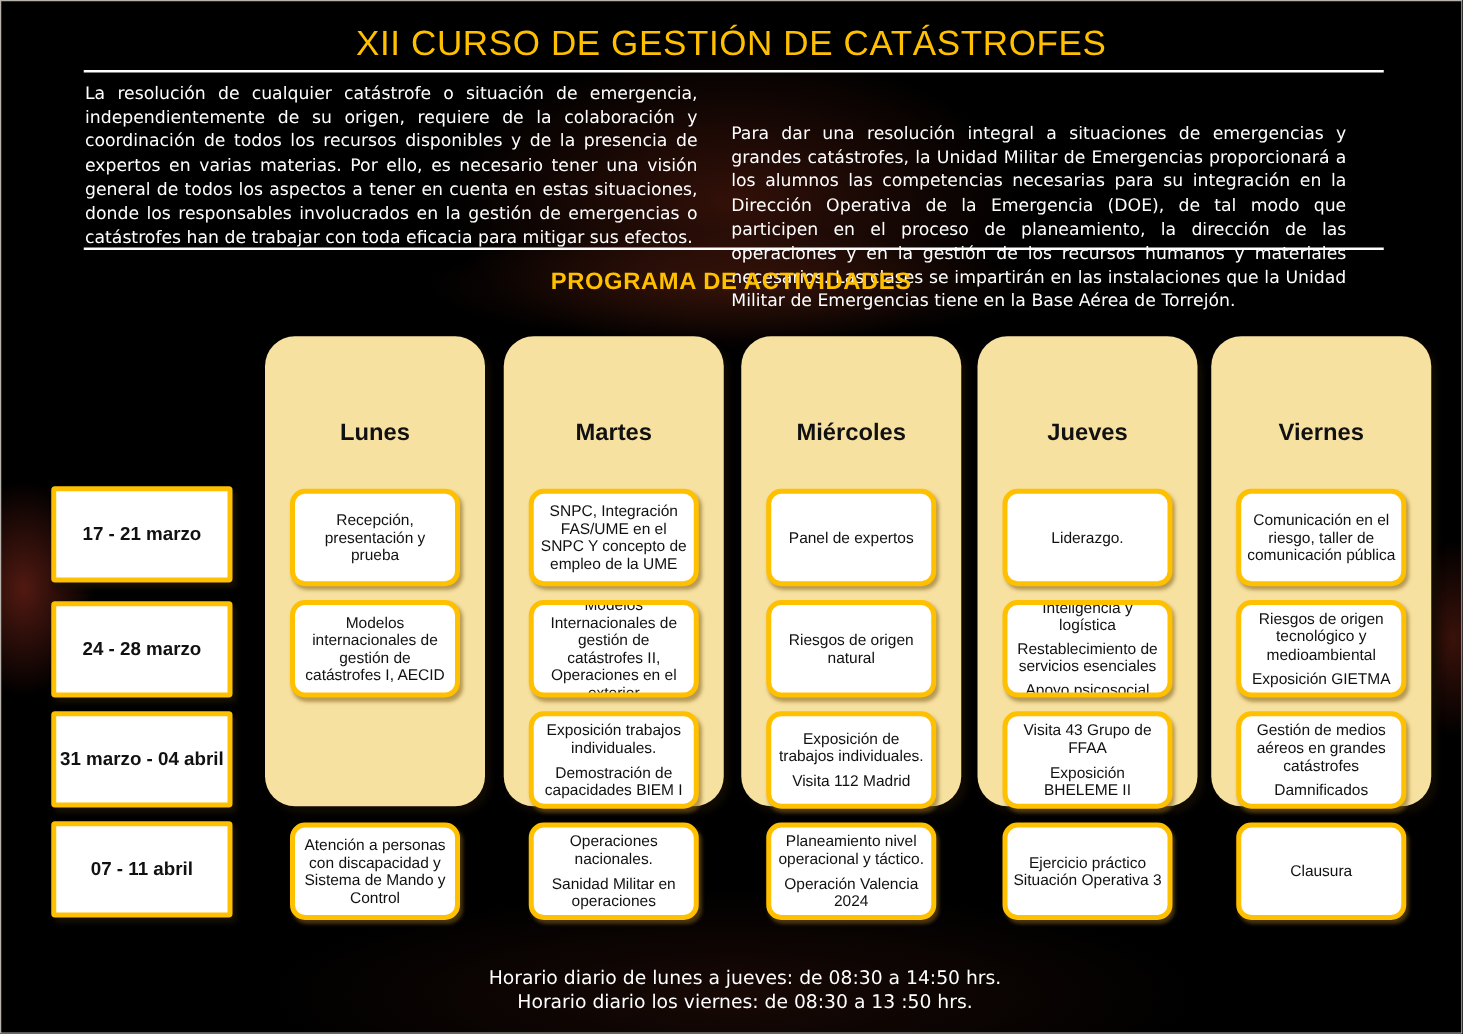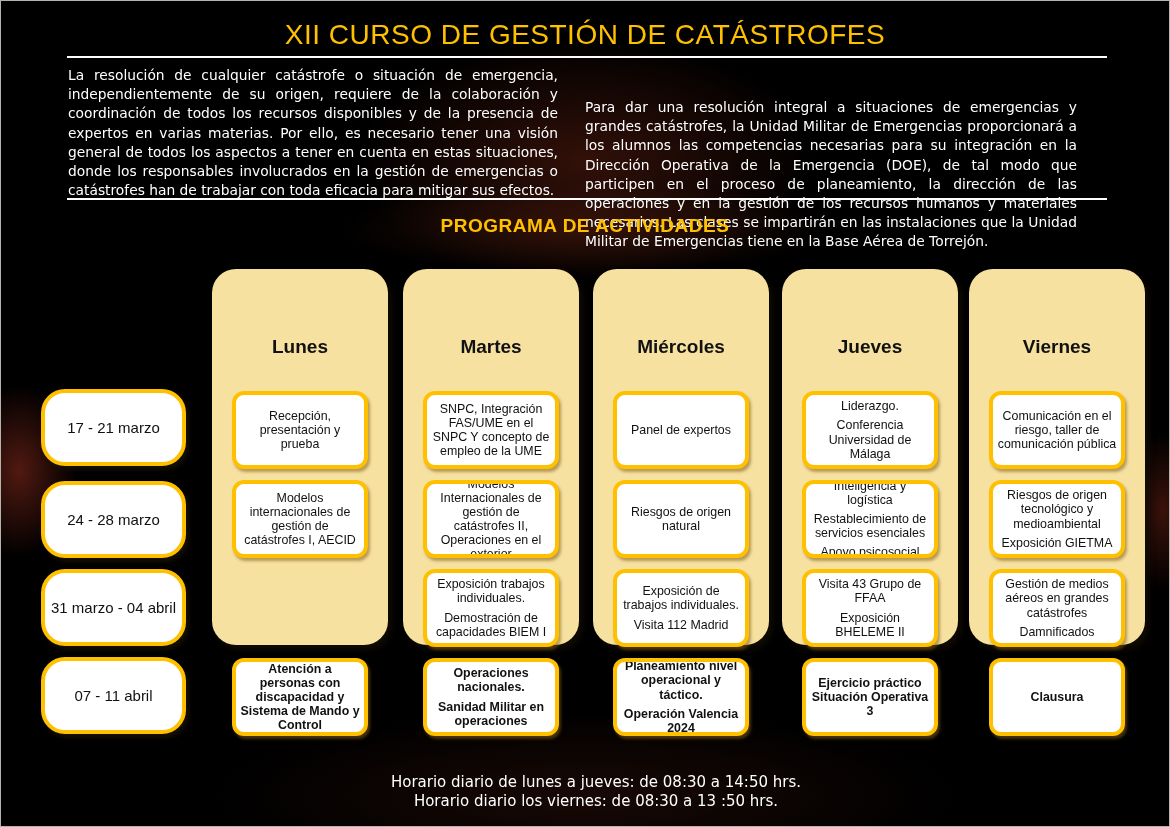"17 - 21 marzo" .date-box { border-radius: 24px -> 3px; font-weight: normal -> bold }
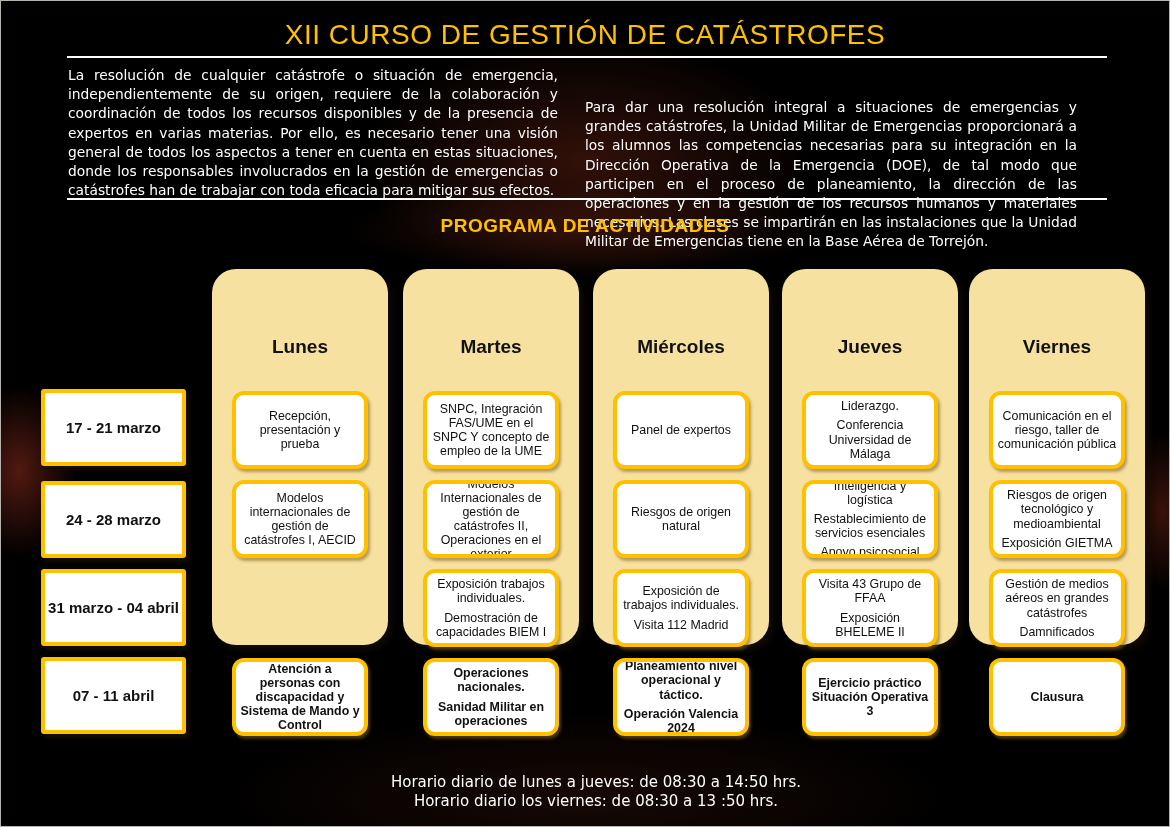"Conferencia Universidad de Málaga" p { html: <p>Conferencia Universidad de Málaga</p> -> none }
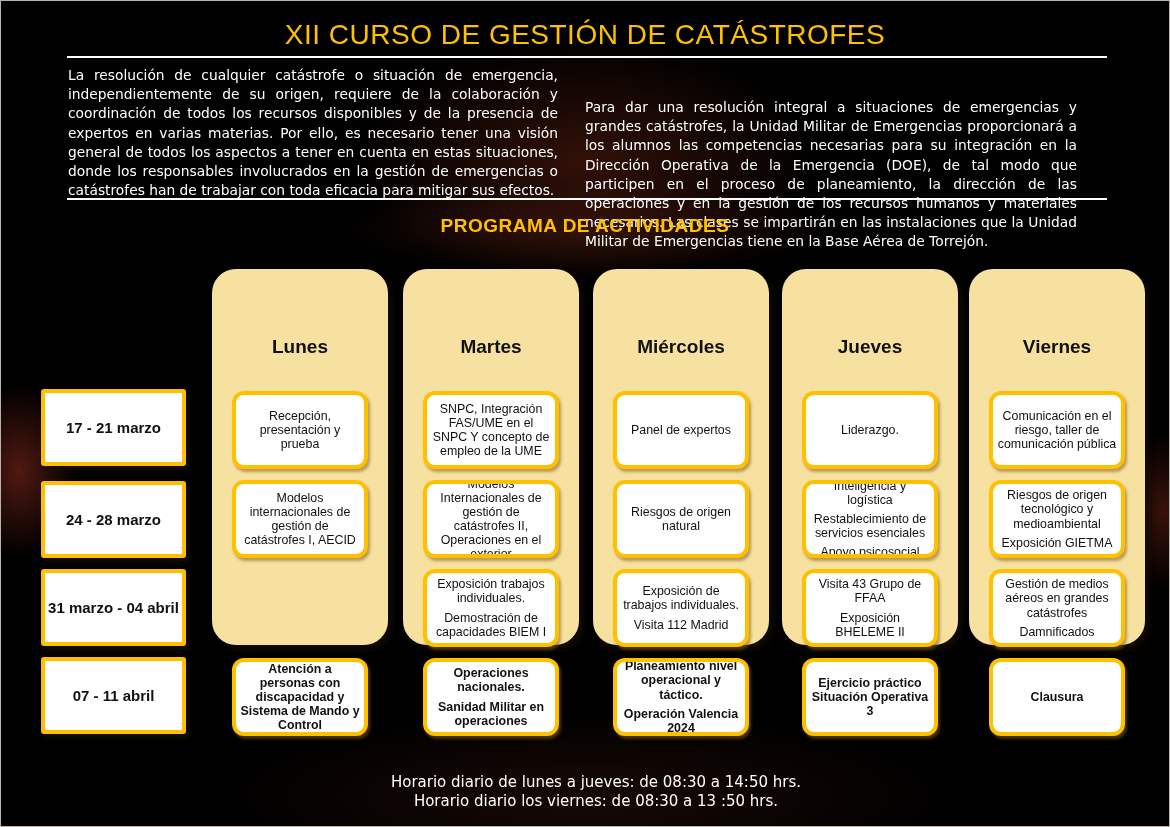"Atención a personas con discapacidad" .cell-r4 { font-weight: bold -> none }
